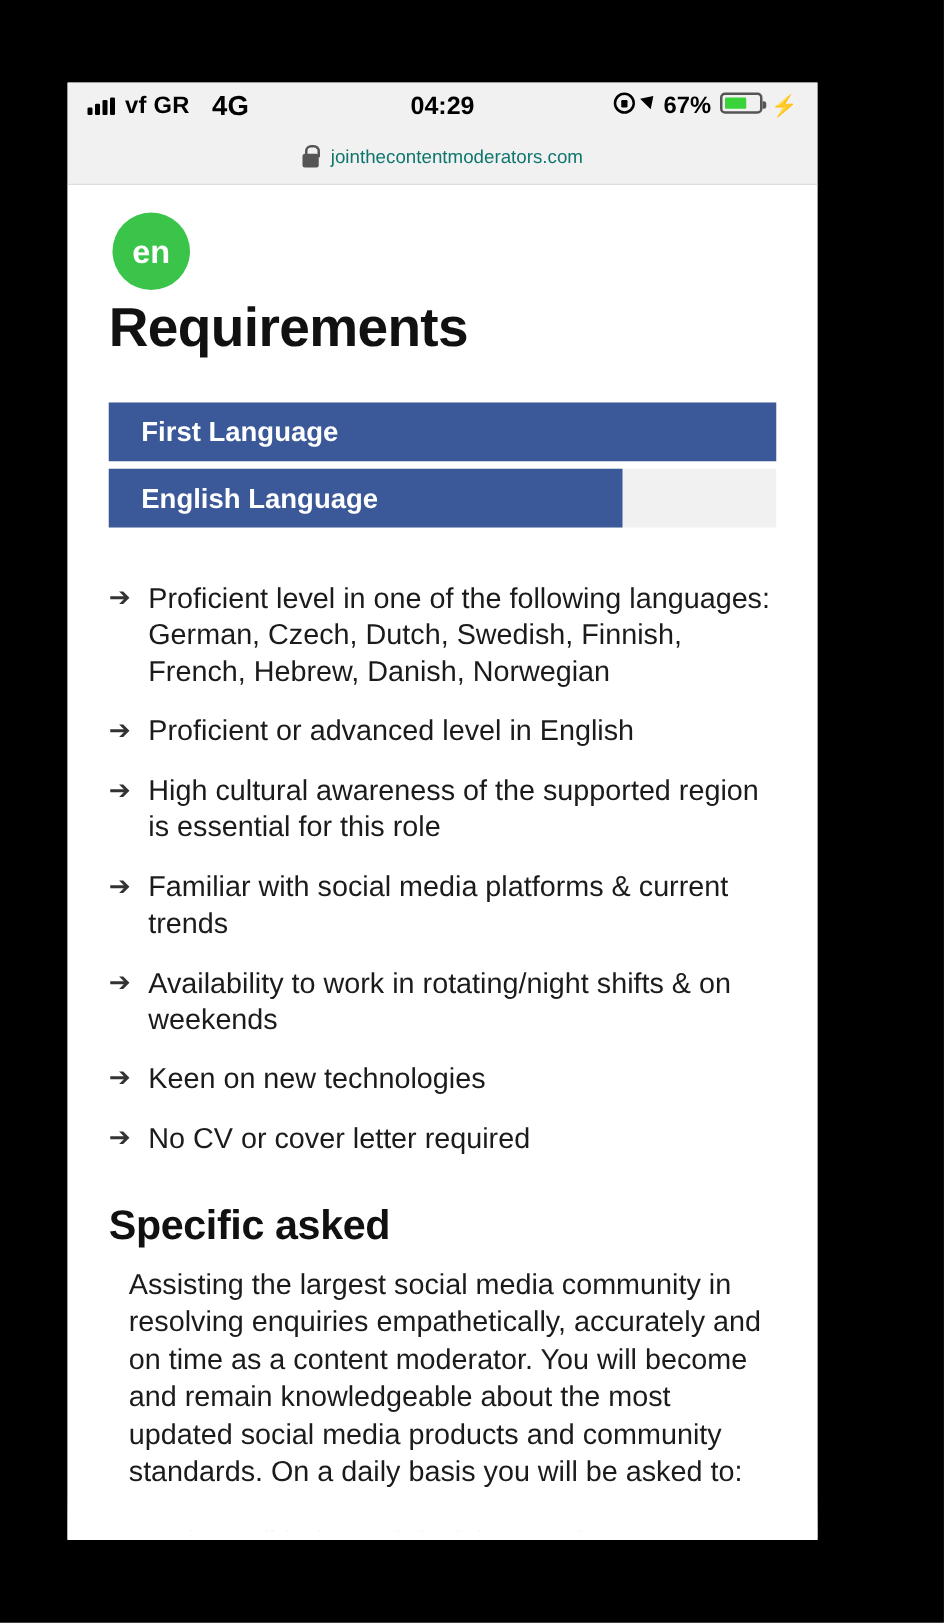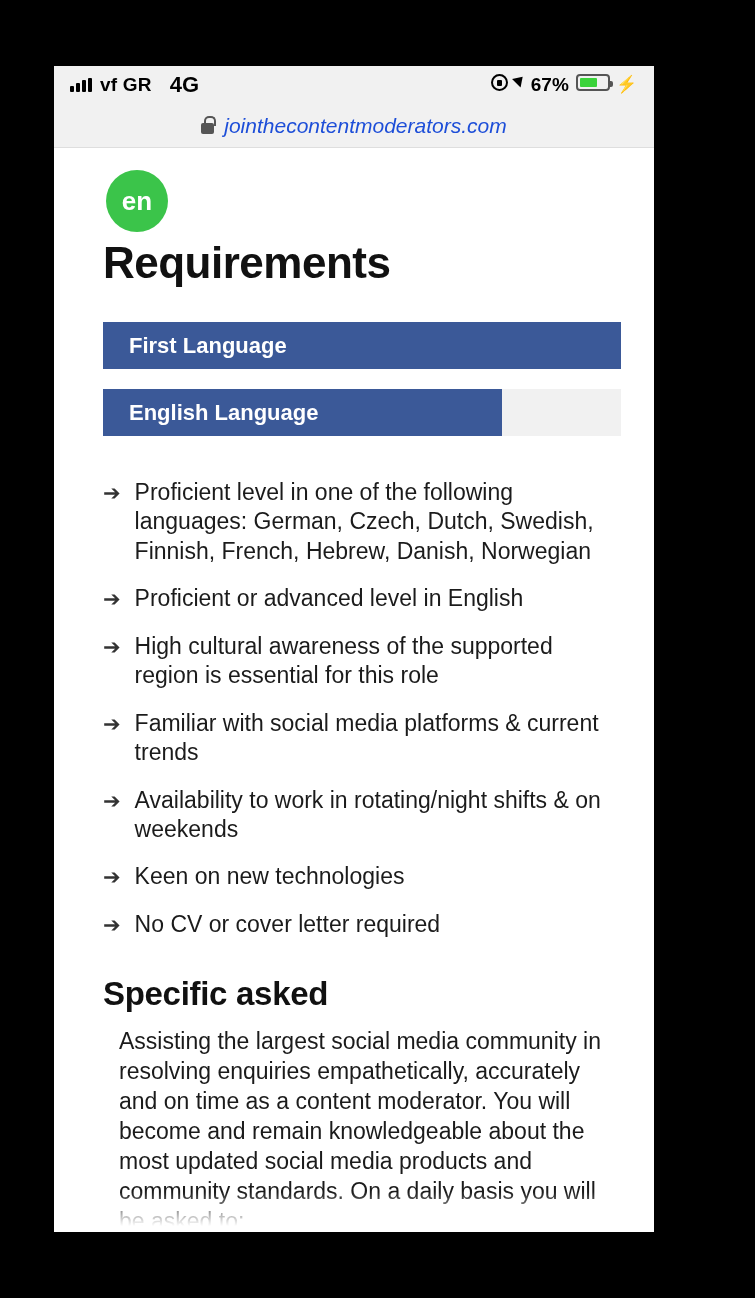"04:29" div.status-time { html: none -> <div>04:29</div> }
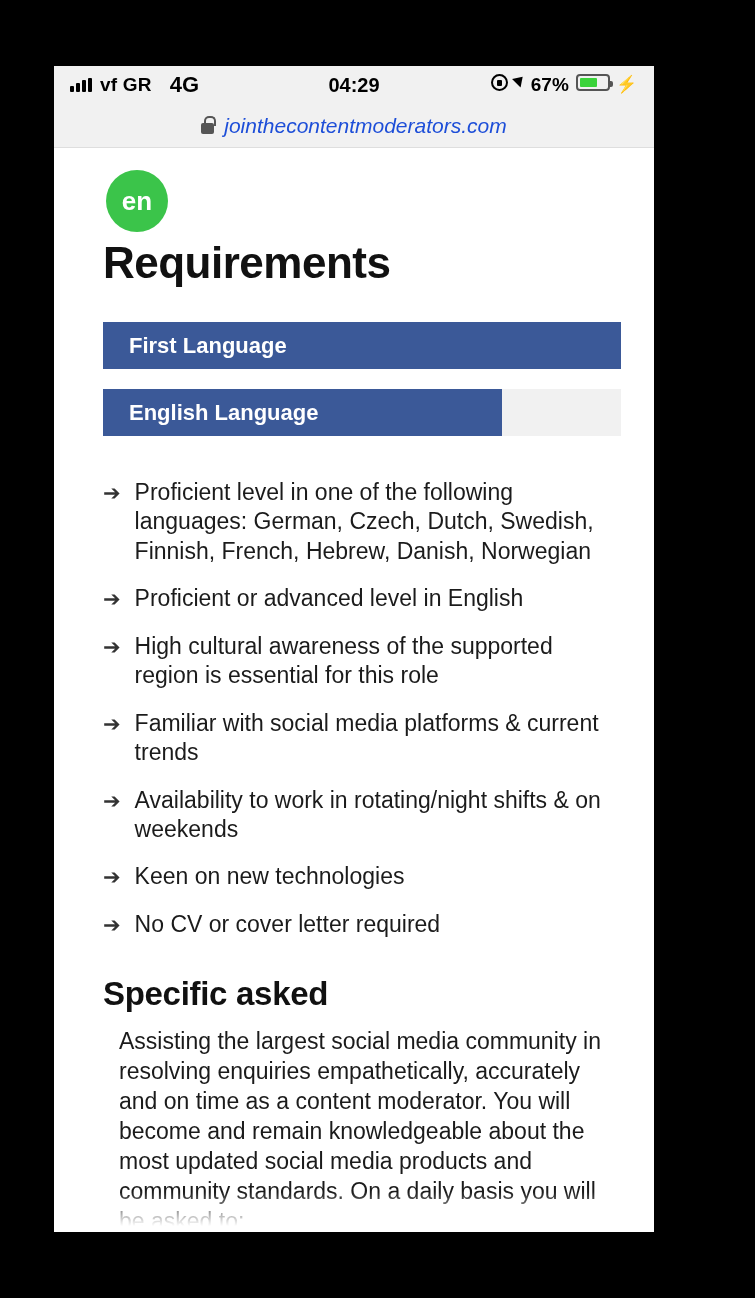"jointhecontentmoderators.com" .url-text { color: #1d4ed8 -> #0f766e; font-size: 21px -> 15px; font-style: italic -> none }
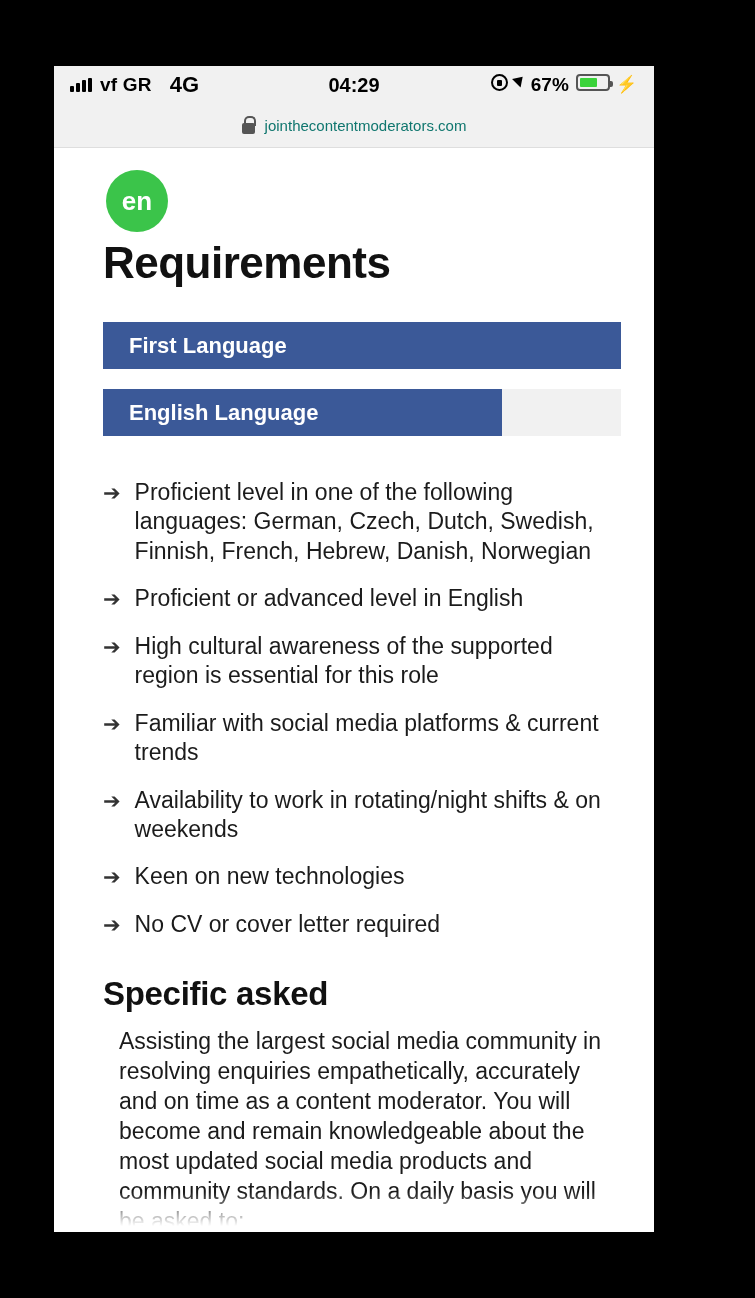"en" .page { padding: 0 0 0 16px -> 0 0 0 0 }
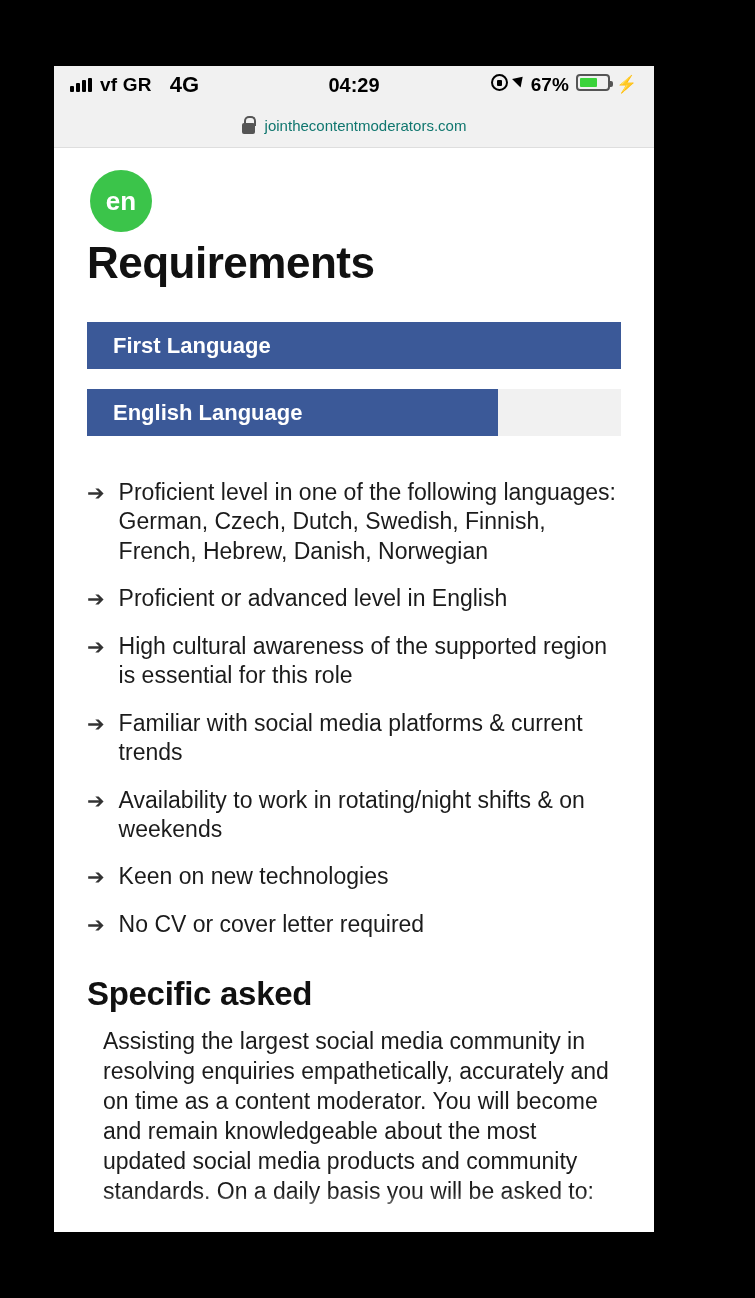"First Language" .bar-track { margin-bottom: 20px -> 6px }
